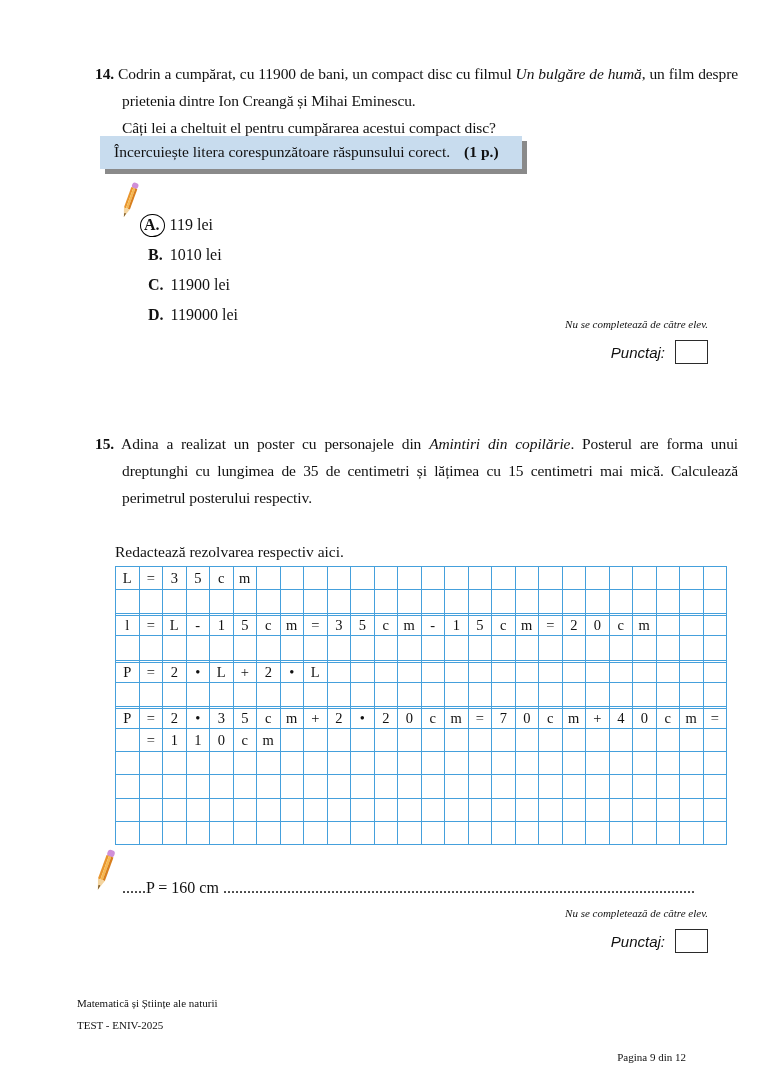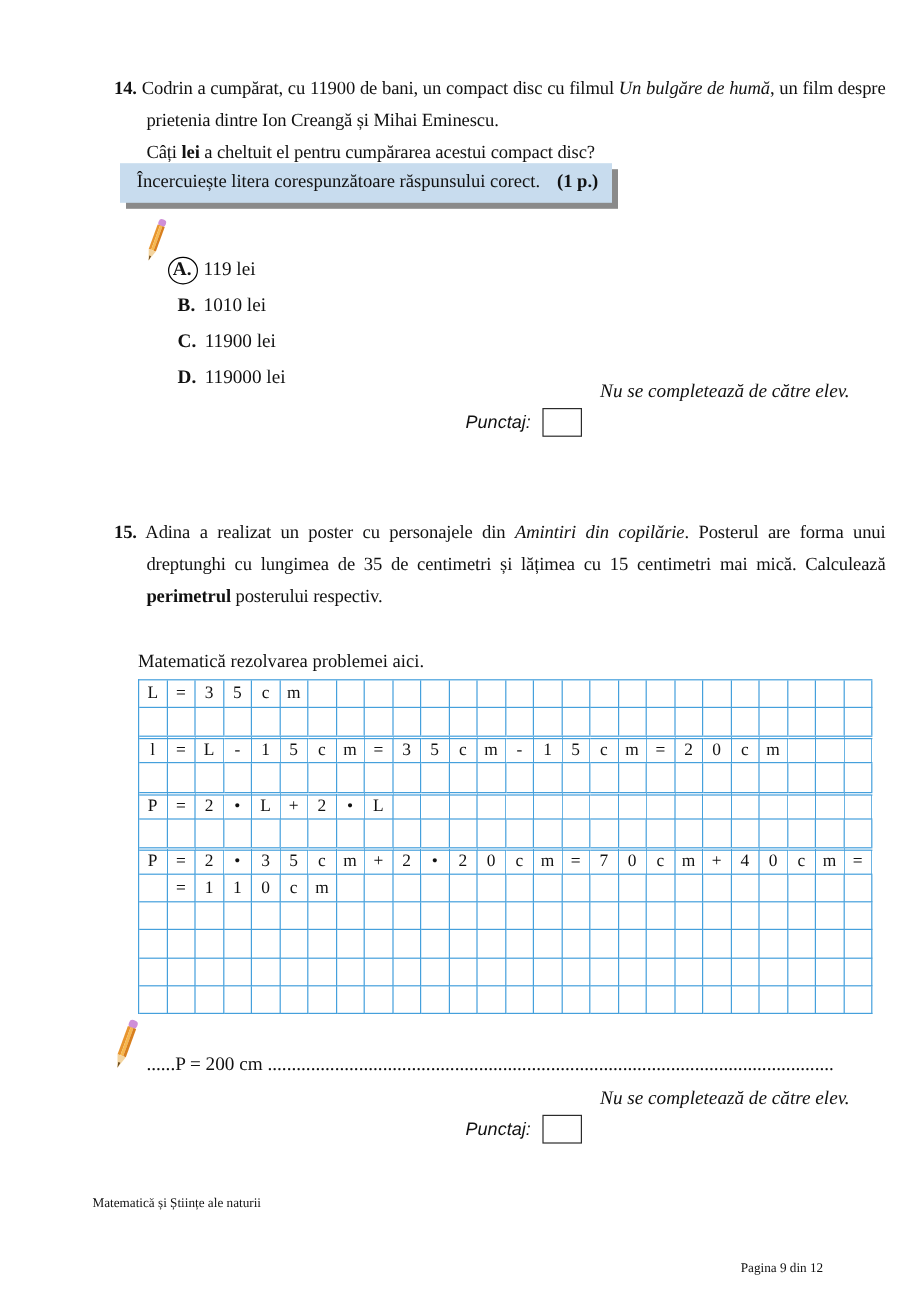"lei" .b { font-weight: bold -> normal }
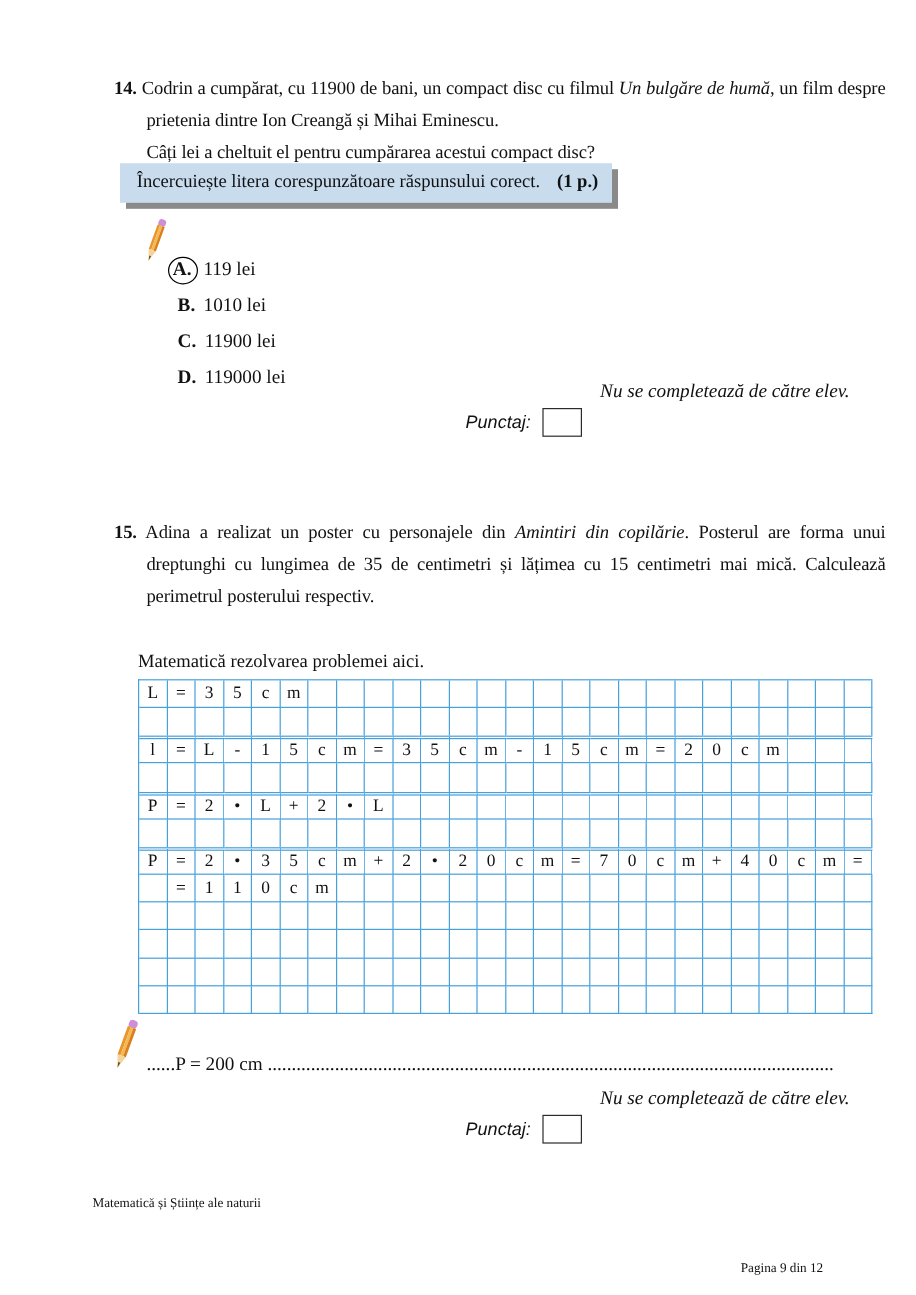"Încercuiește litera corespunzătoare" .instruction-box { padding: 6px 4px 7px 14px -> 6px 16px 7px 14px }
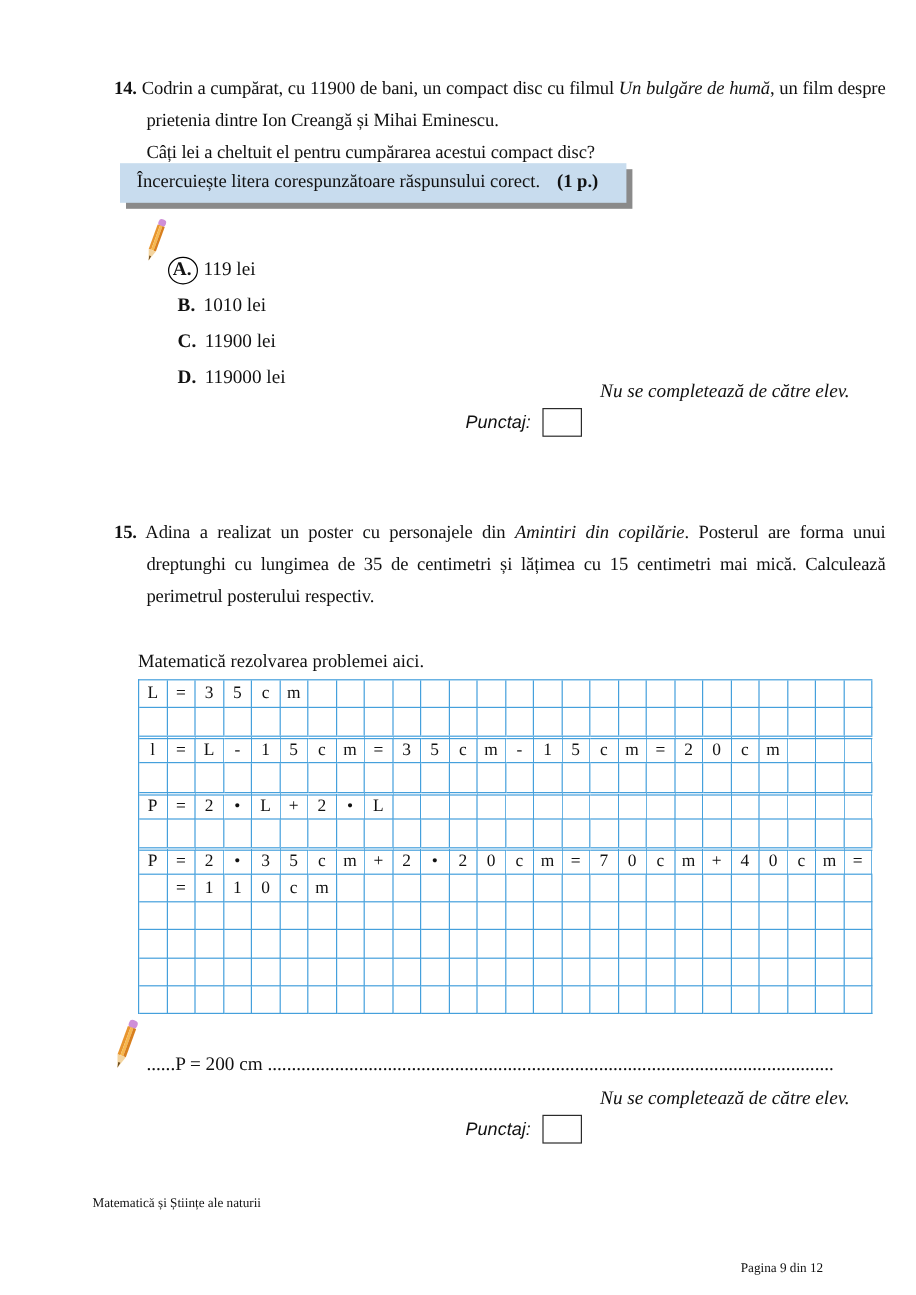"Nu se completează de către" .note { font-size: 16px -> 11px }
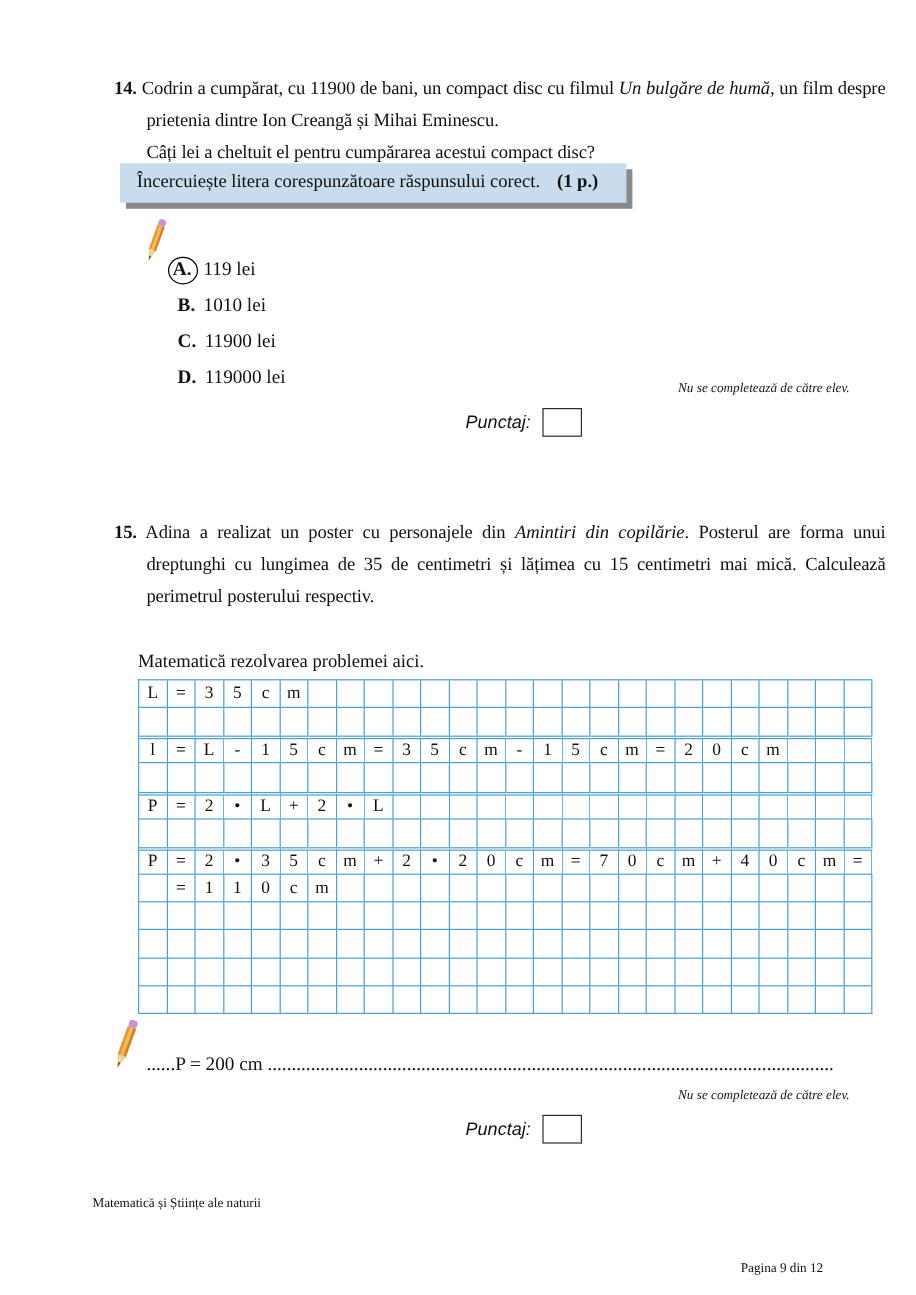"Punctaj:" .score-row { justify-content: flex-start -> flex-end }
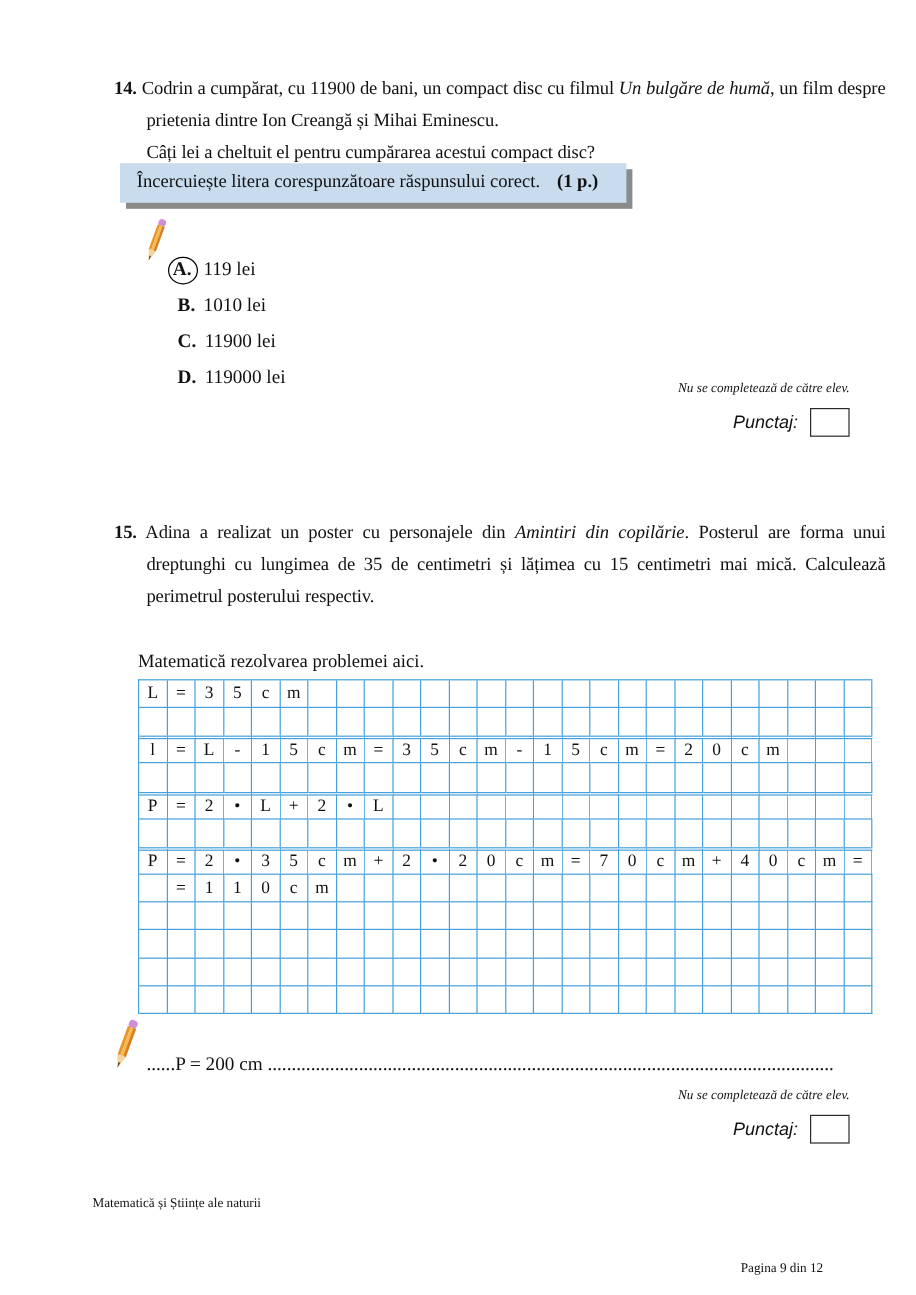"Matematică rezolvarea problemei aici." div.abs { text: Matematică rezolvarea problemei -> Redactează rezolvarea respectiv }
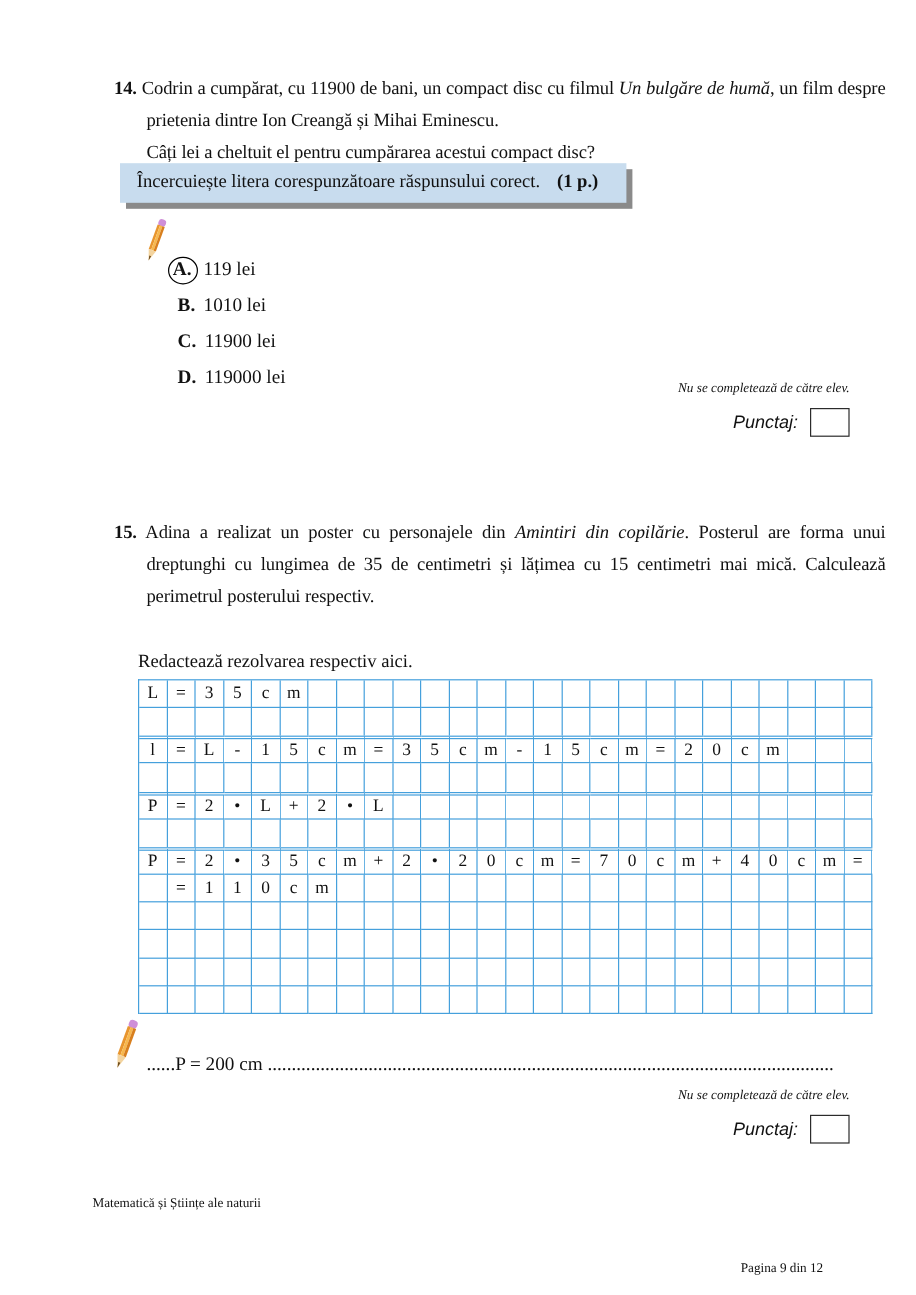"......P = 200 cm" span { text: 200 -> 160 }
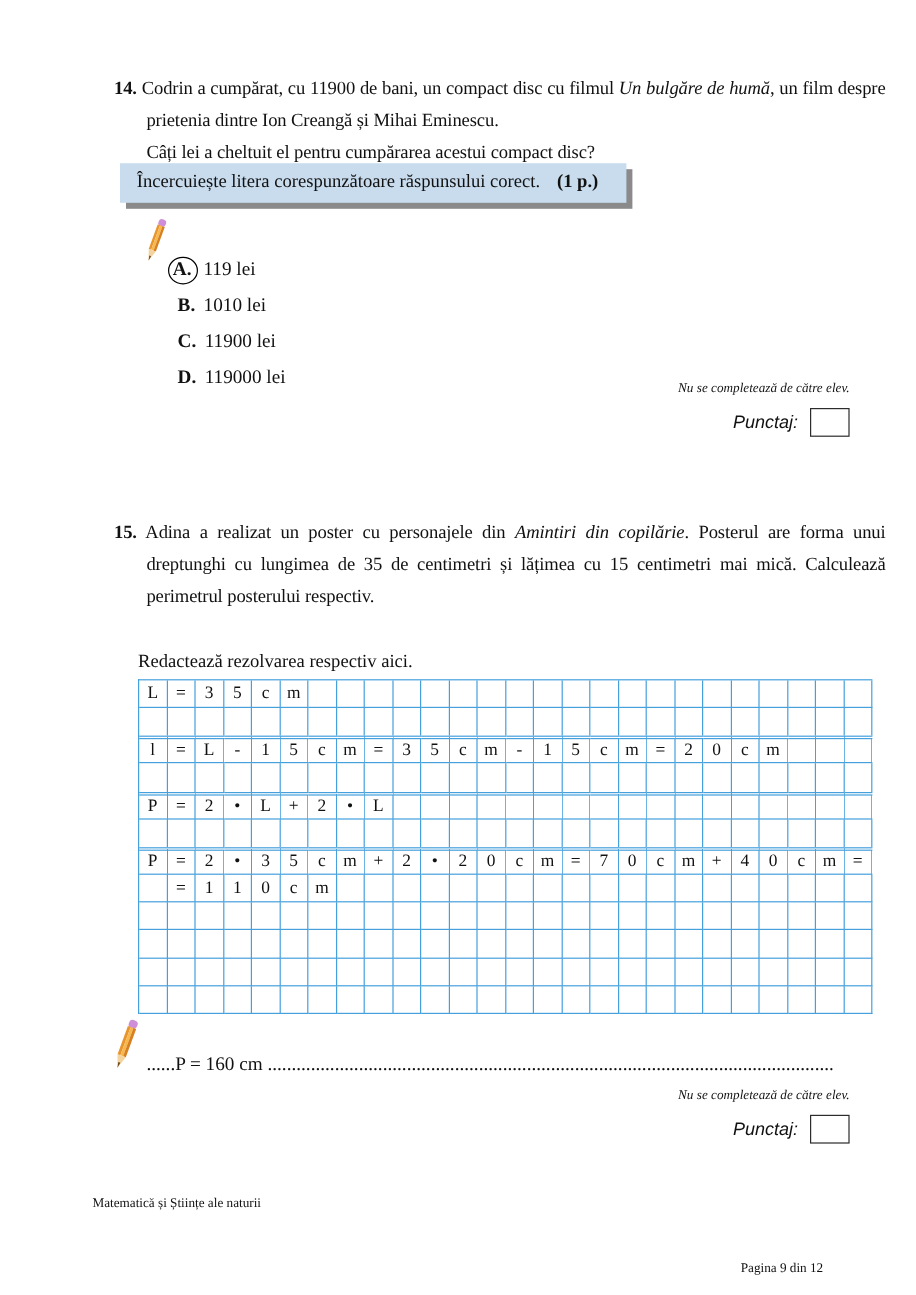"TEST - ENIV-2025" div { html: none -> <div>TEST - ENIV-2025</div> }
